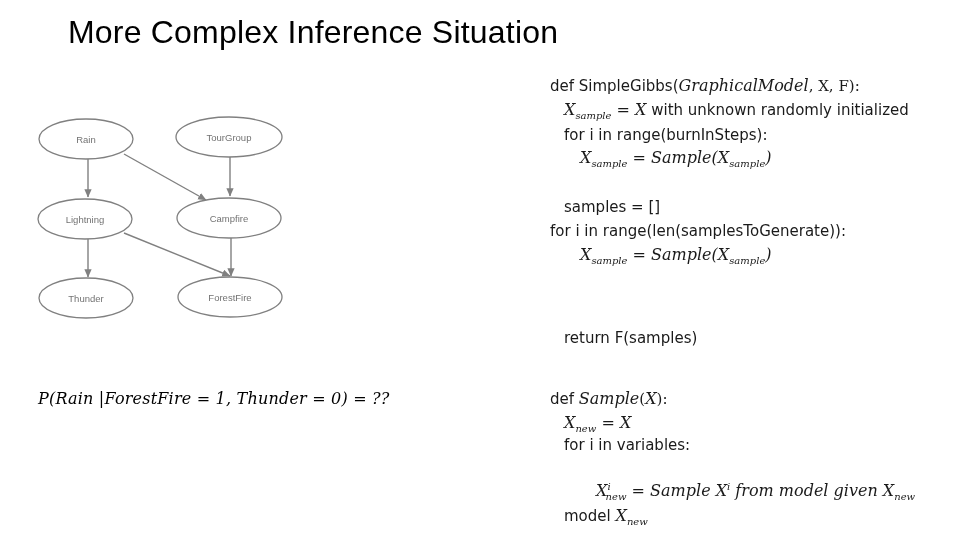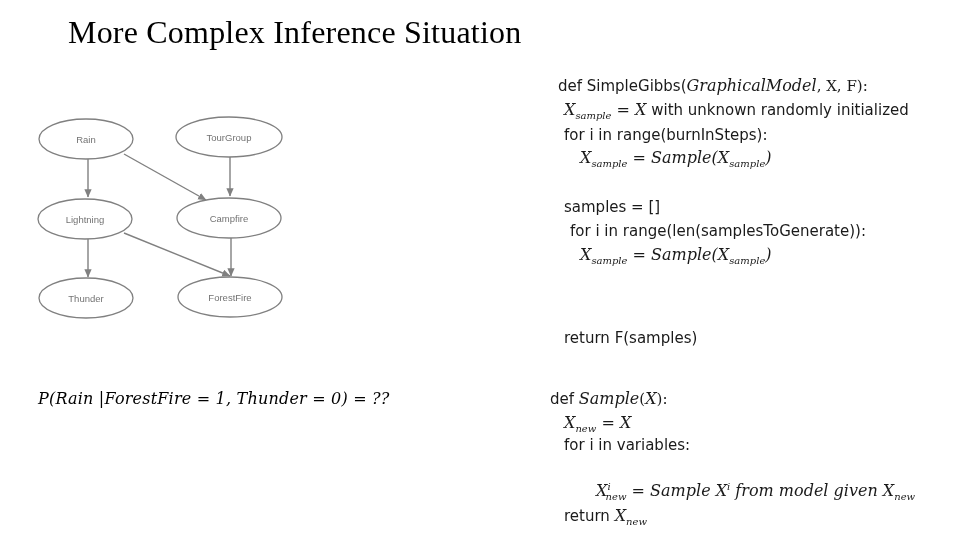"More Complex Inference Situation" #slide-title { font-family: Liberation Serif, serif -> Liberation Sans, sans-serif }
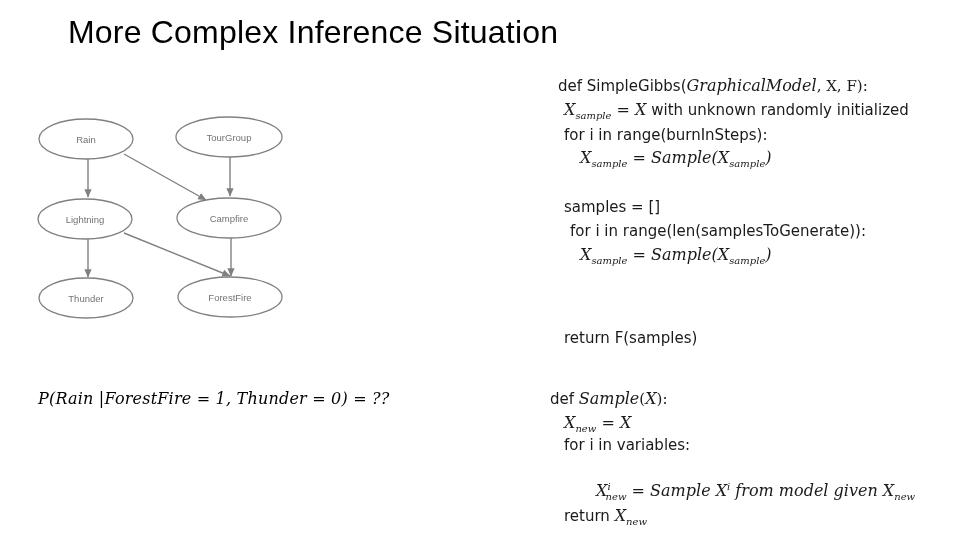"def SimpleGibbs(GraphicalModel, X, F):" div.code-line { left: 10px -> 2px }
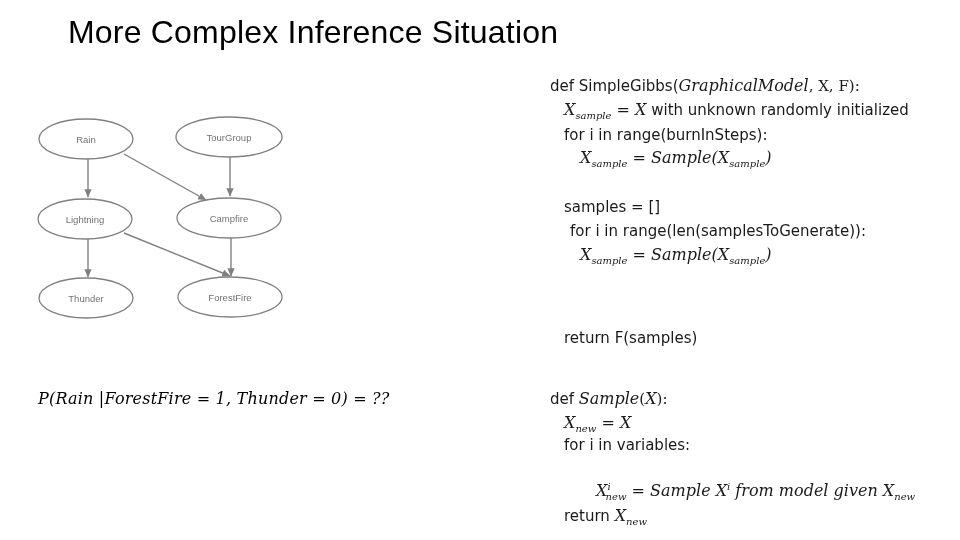"for i in range(len(samplesToGenerate)):" div.code-line { left: 22px -> 2px }
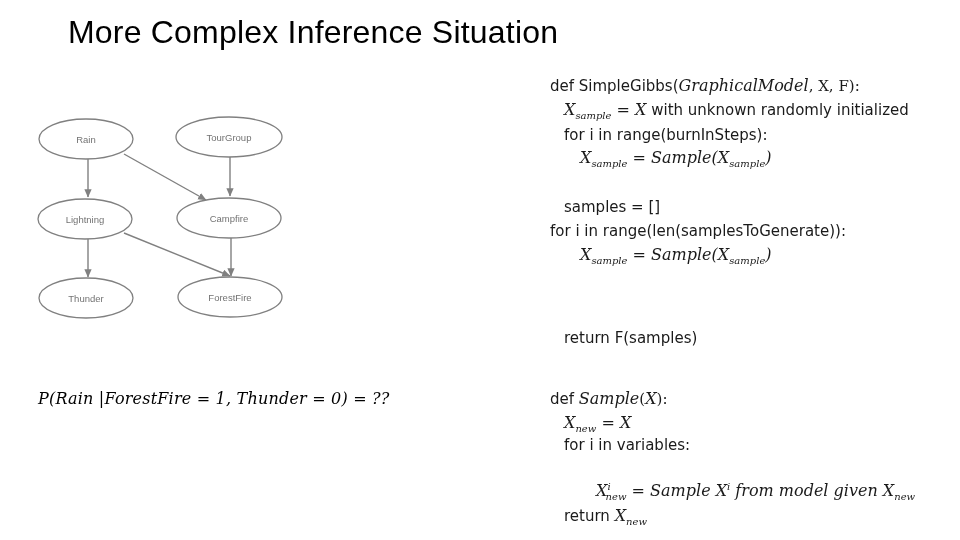"return" span.sans { text: return -> model }
